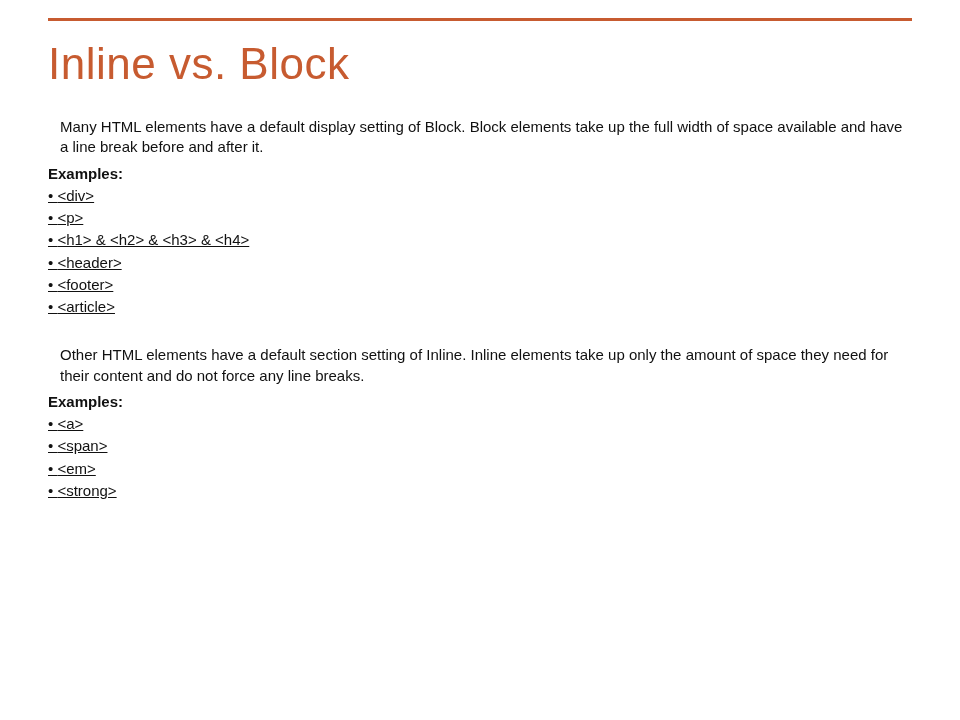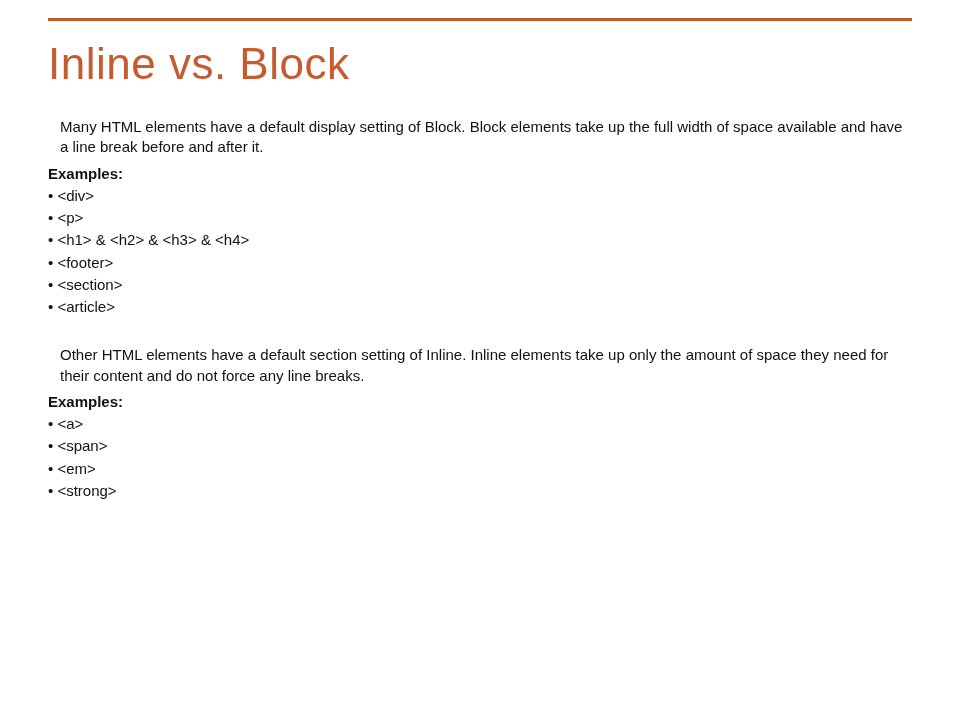"<div>" .bullet { text-decoration: none -> underline }
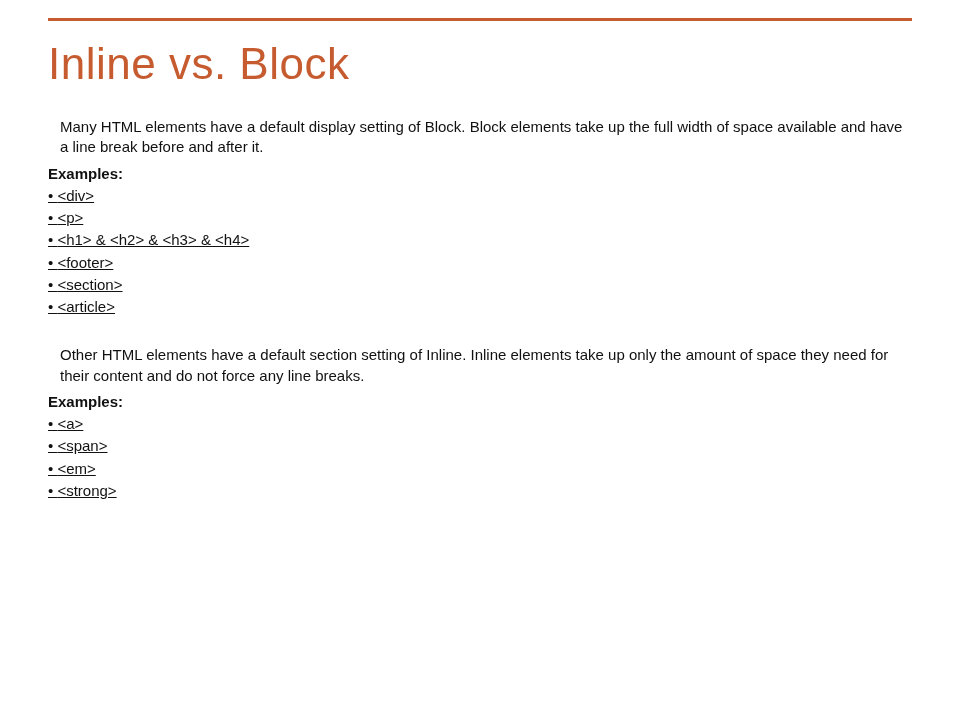"<header>" div.bullet { html: none -> <div>&lt;header&gt;</div> }
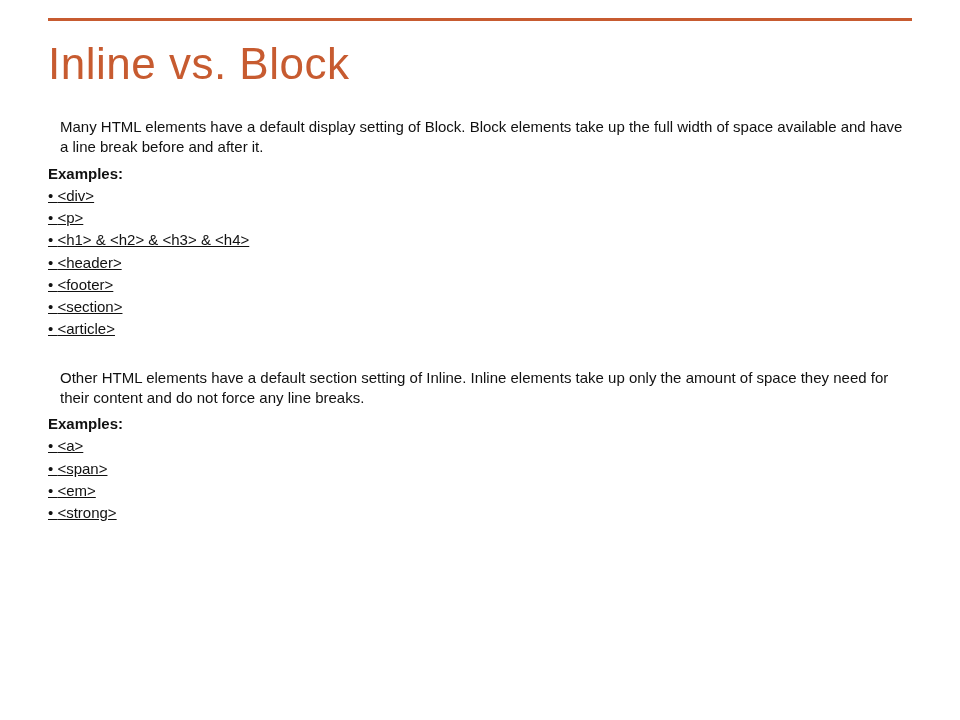"<section>" div.bullet { html: <div>&lt;section&gt;</div> -> none }
